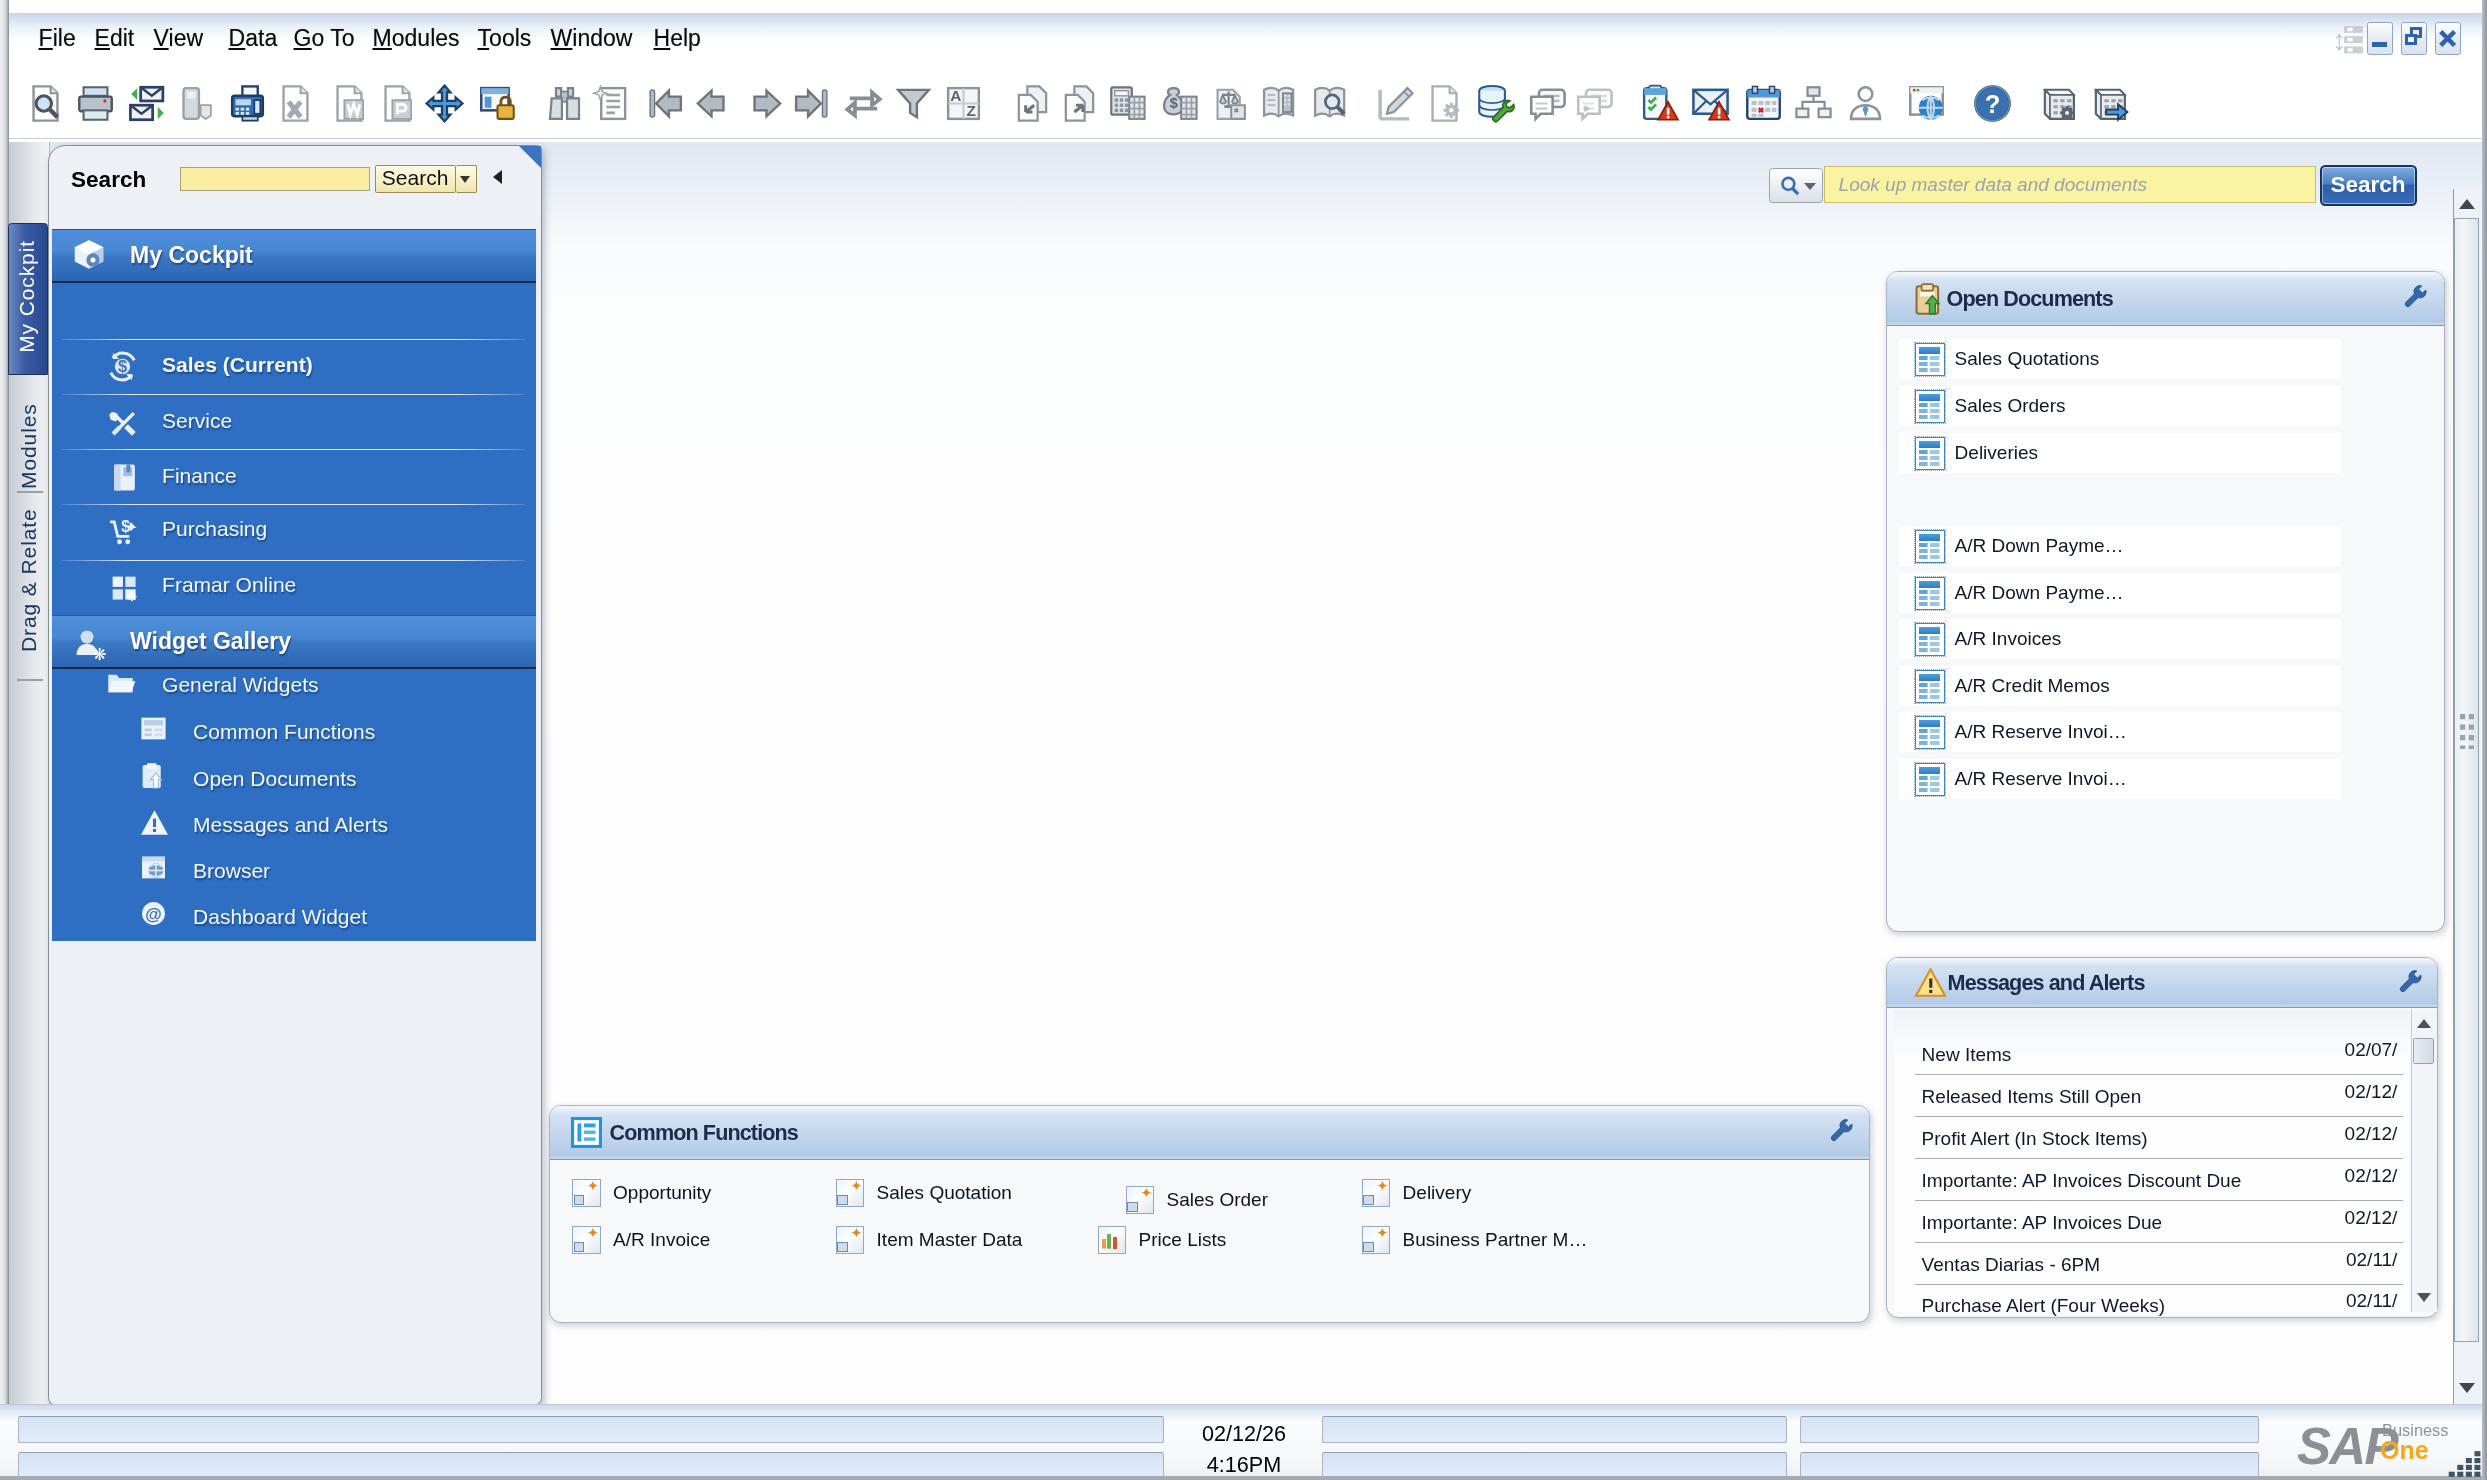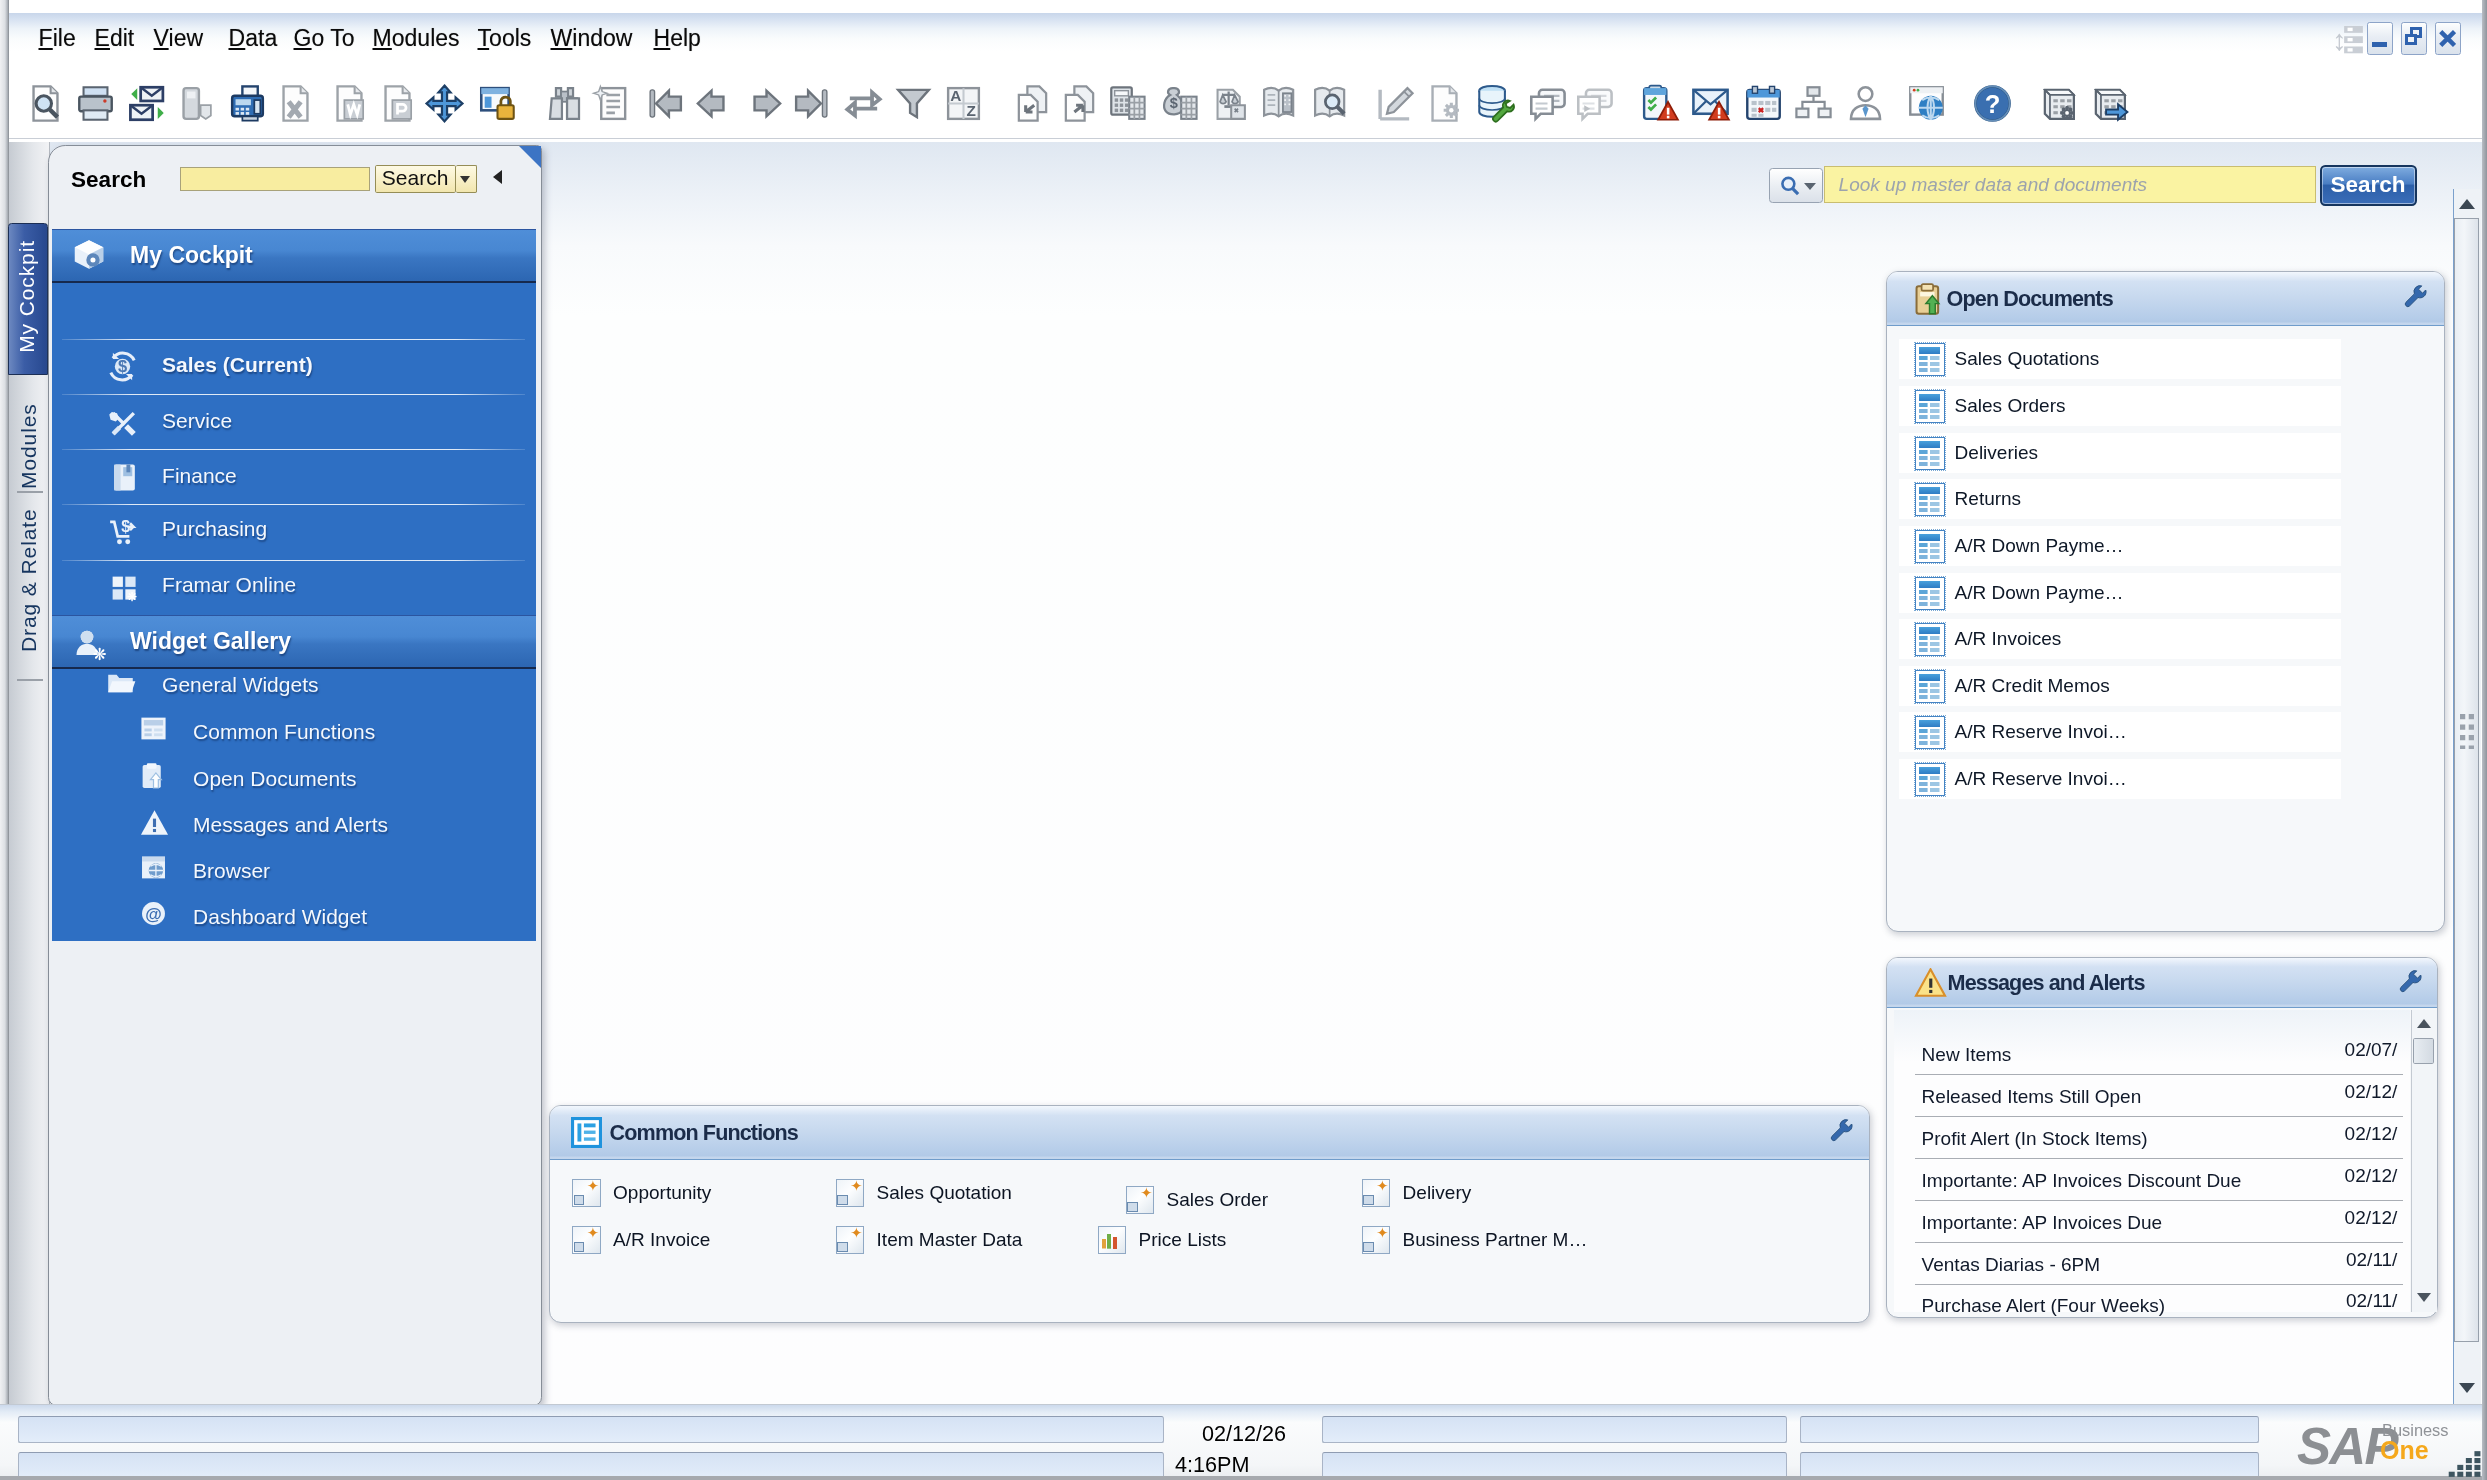"Returns" div.odrow { html: <div> <span>Returns</span> </div> -> none }
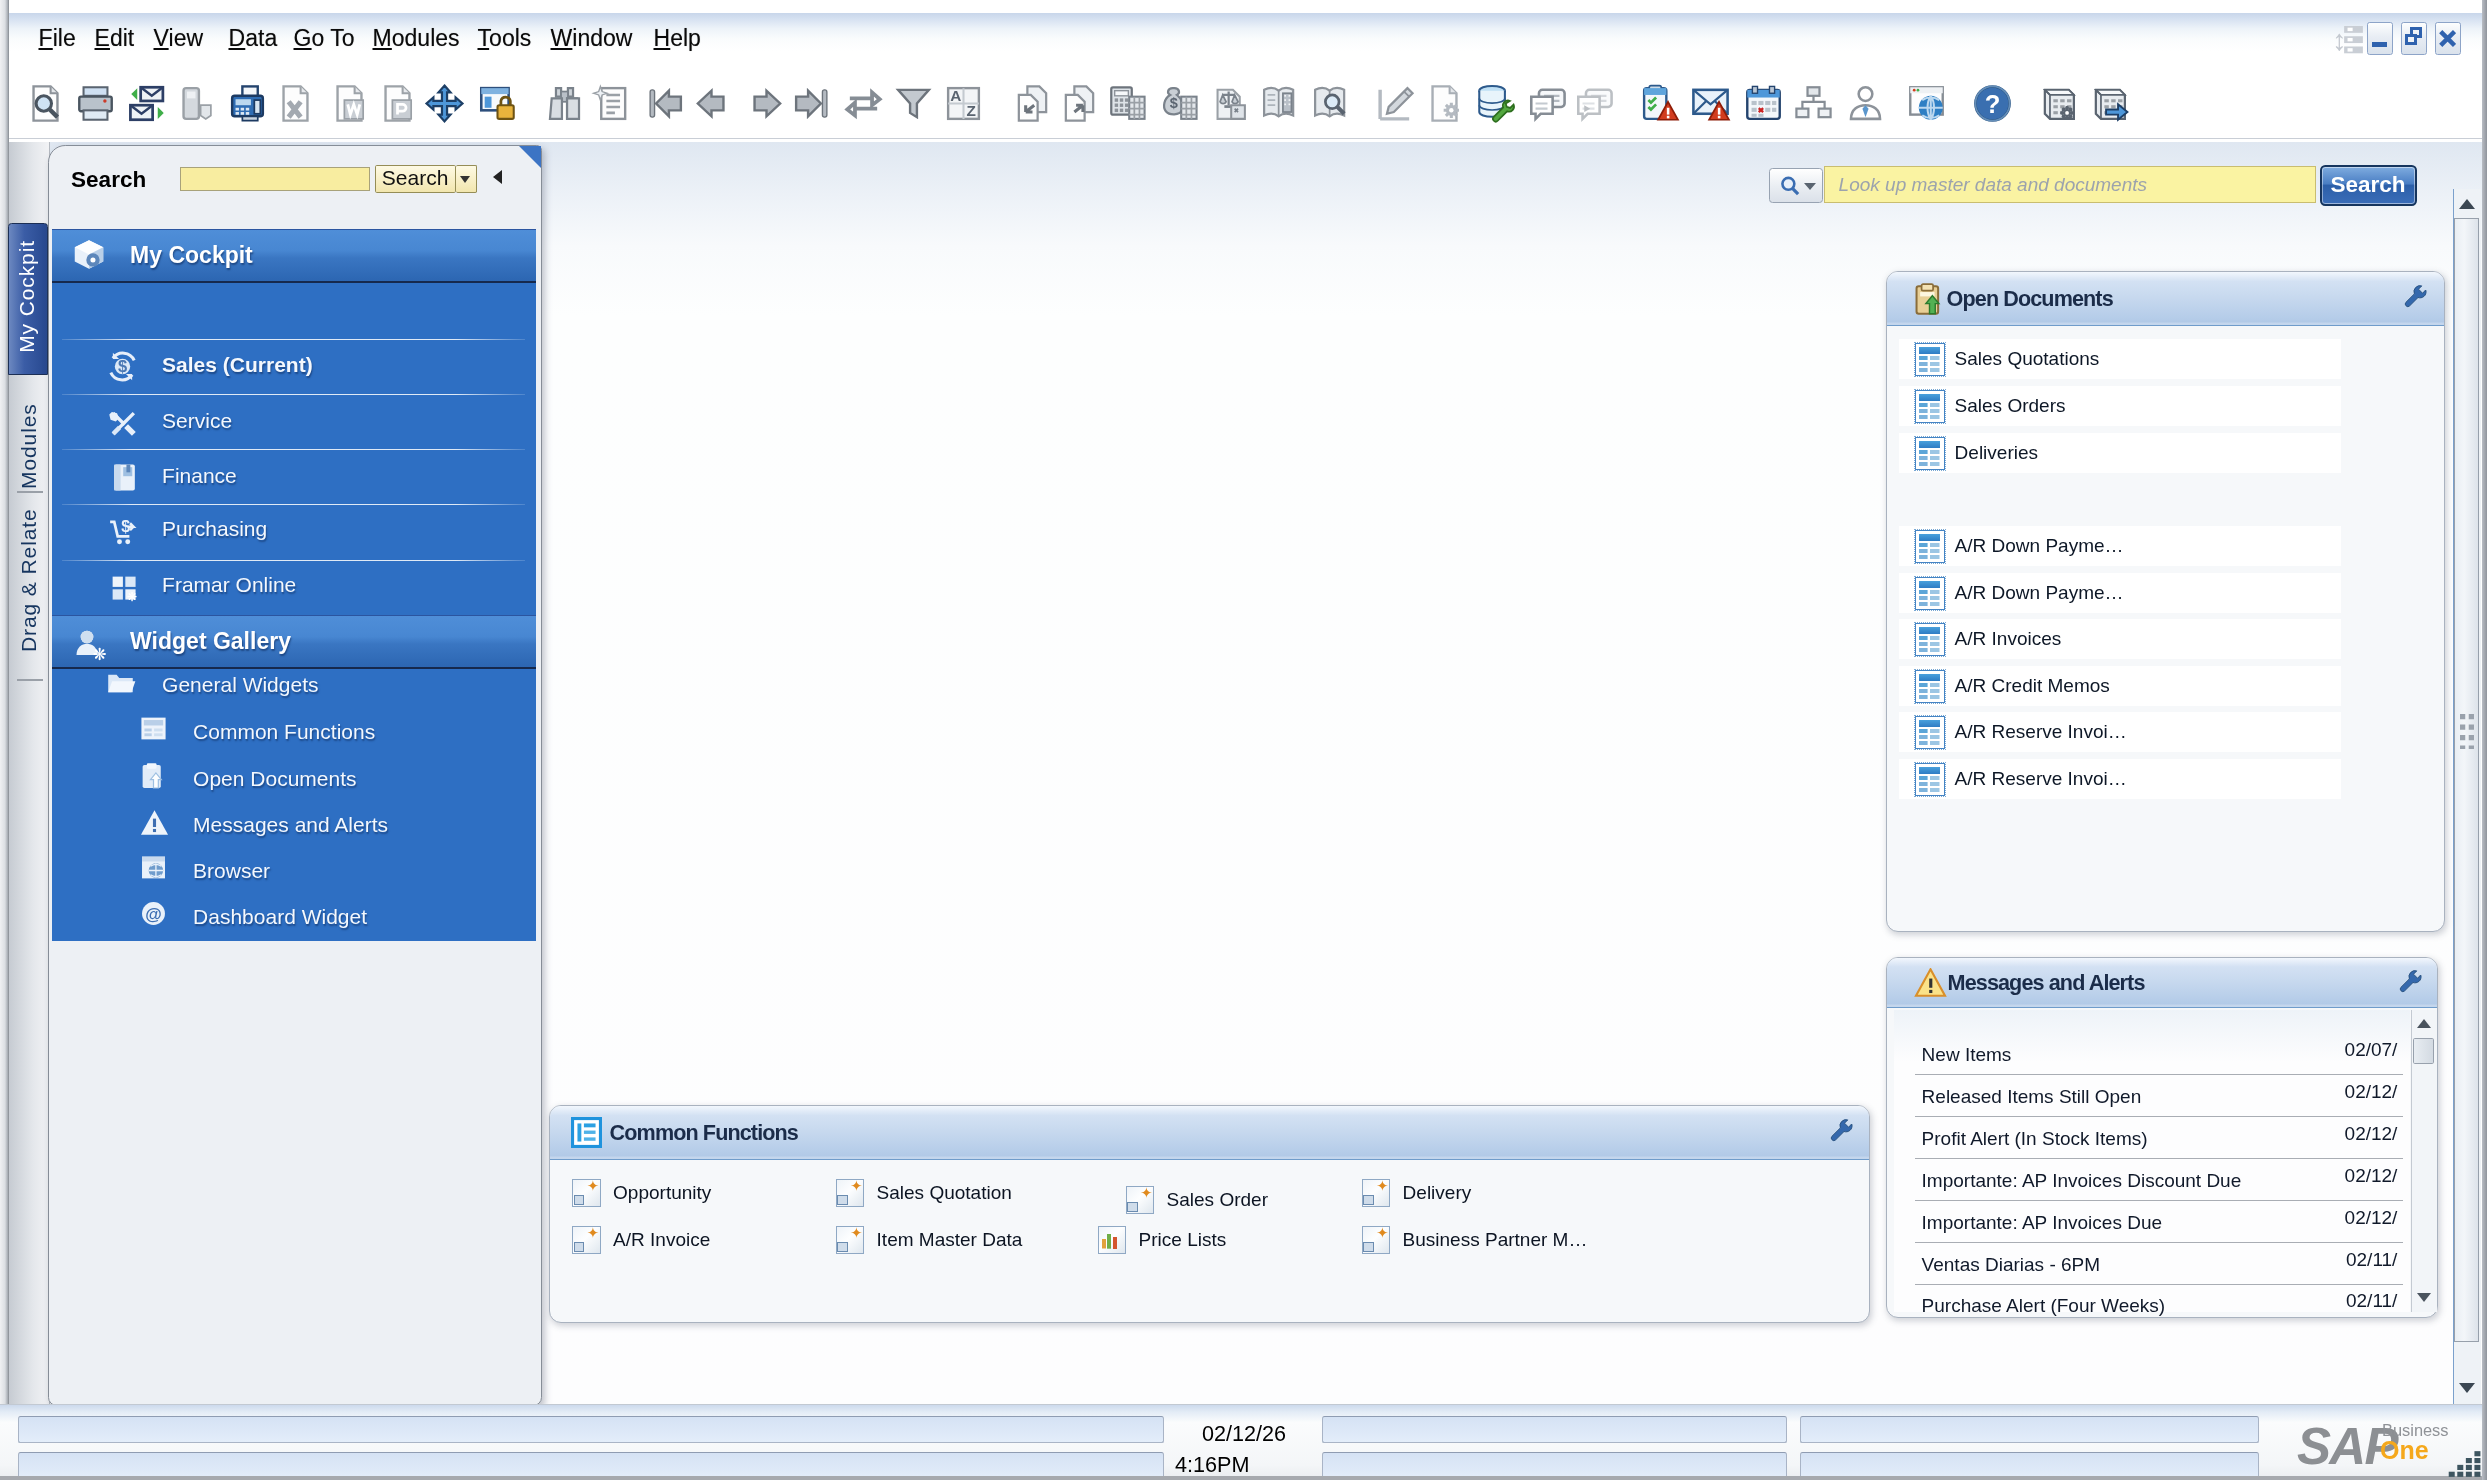"4:16PM" div.abs { text-align: none -> center }
